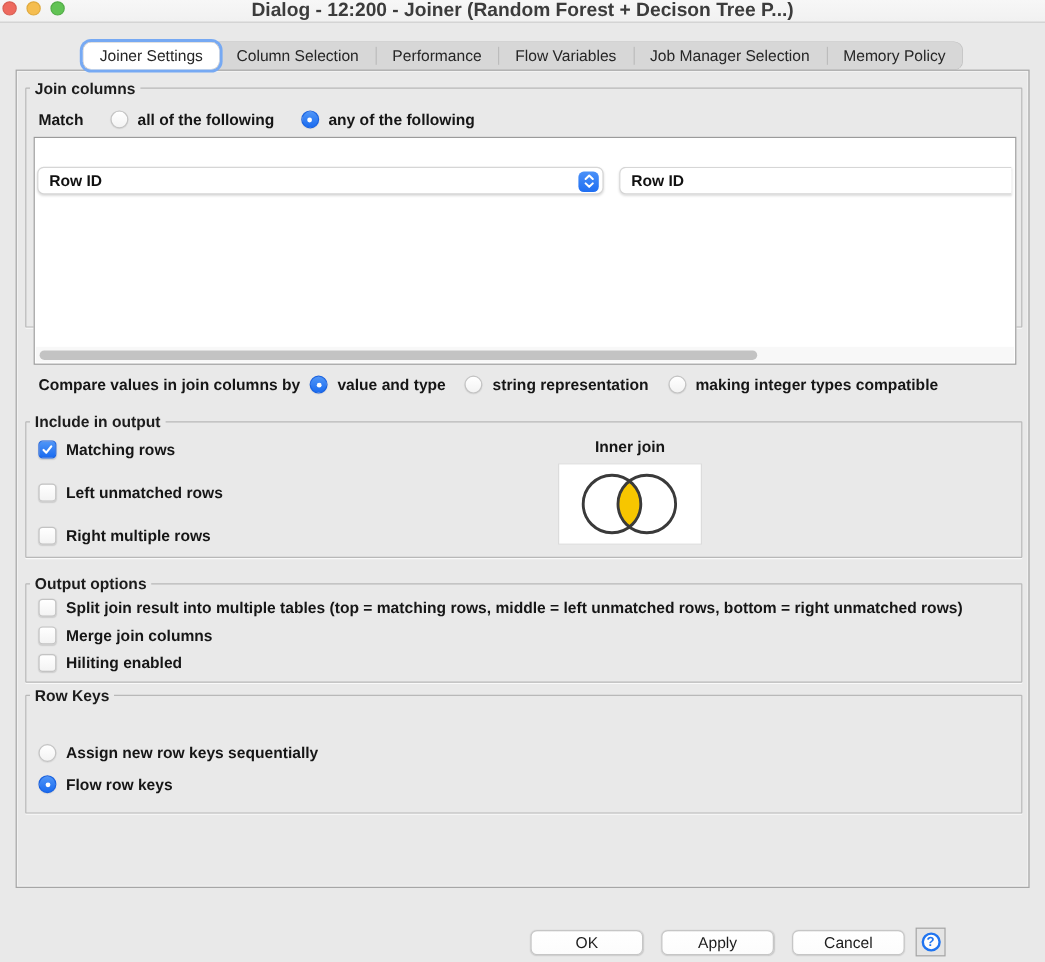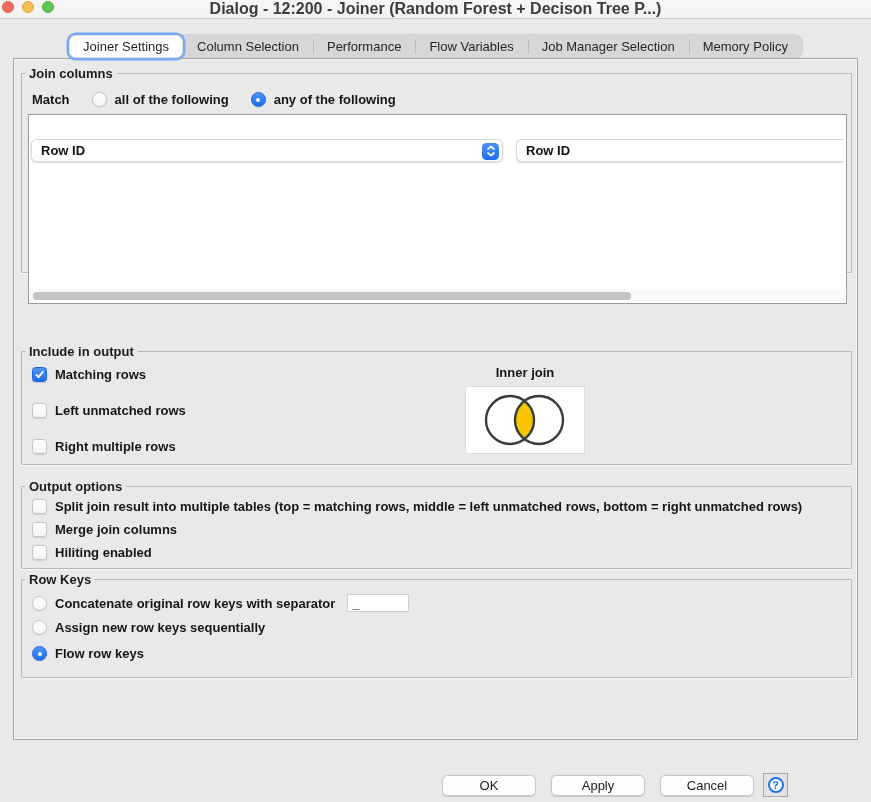"Compare values in join columns" div.ctl-row { html: none -> <div> <span>Compare values in join columns by</span> <span></span> <span>value and type</span> <span></span> <span></span> <span>string representation</span> <span></span> <span></span> <span>making integer types compatible</span> </div> }
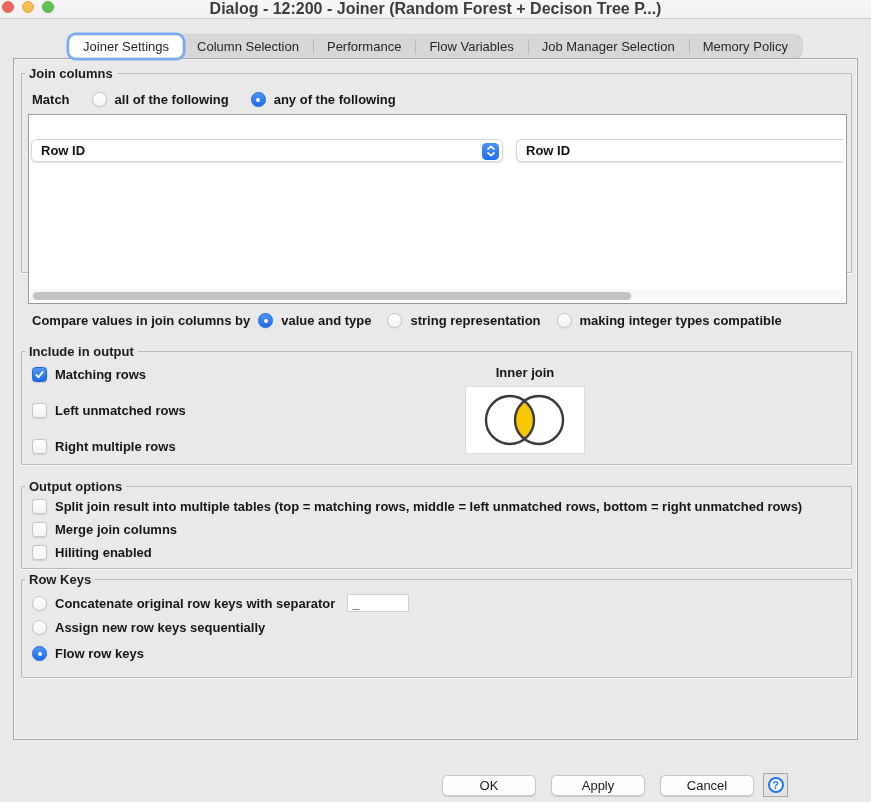"Concatenate original row keys with" div.ctl-row { html: <div> <span></span> <span>Concatenate original row keys with separator</span> <input> </div> -> none }
